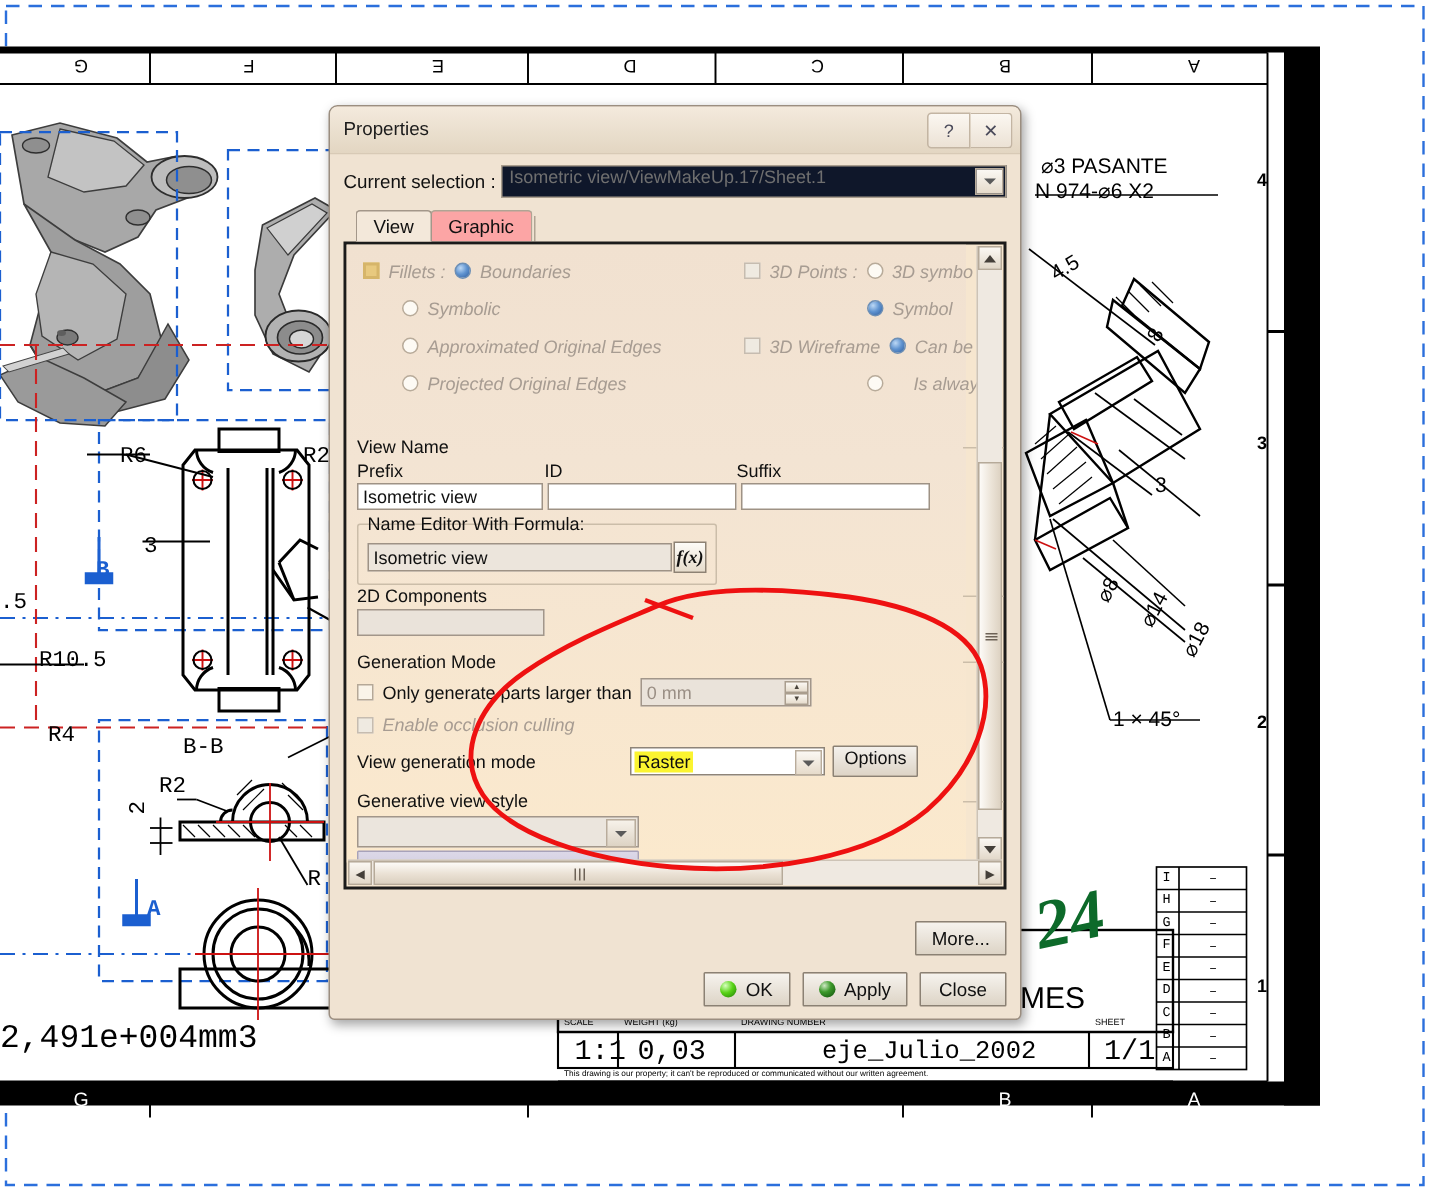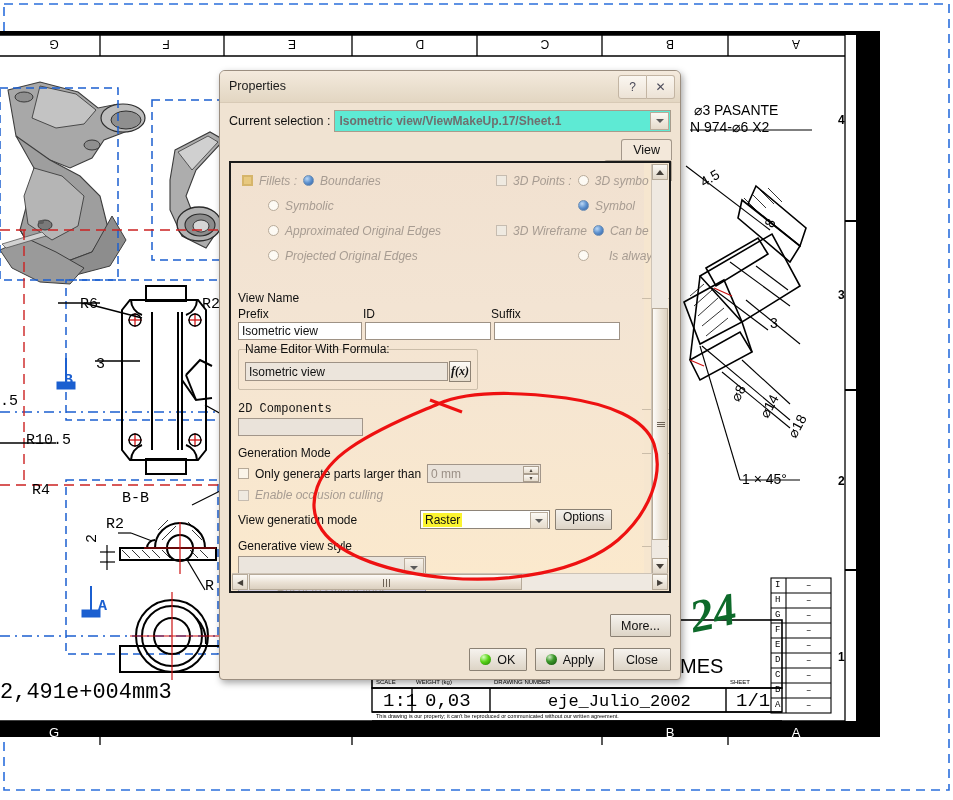"Isometric view/ViewMakeUp.17/Sheet.1" .sel-combo { align-items: center -> flex-start; background: #5eead4 -> #0f172a; font-weight: bold -> none }
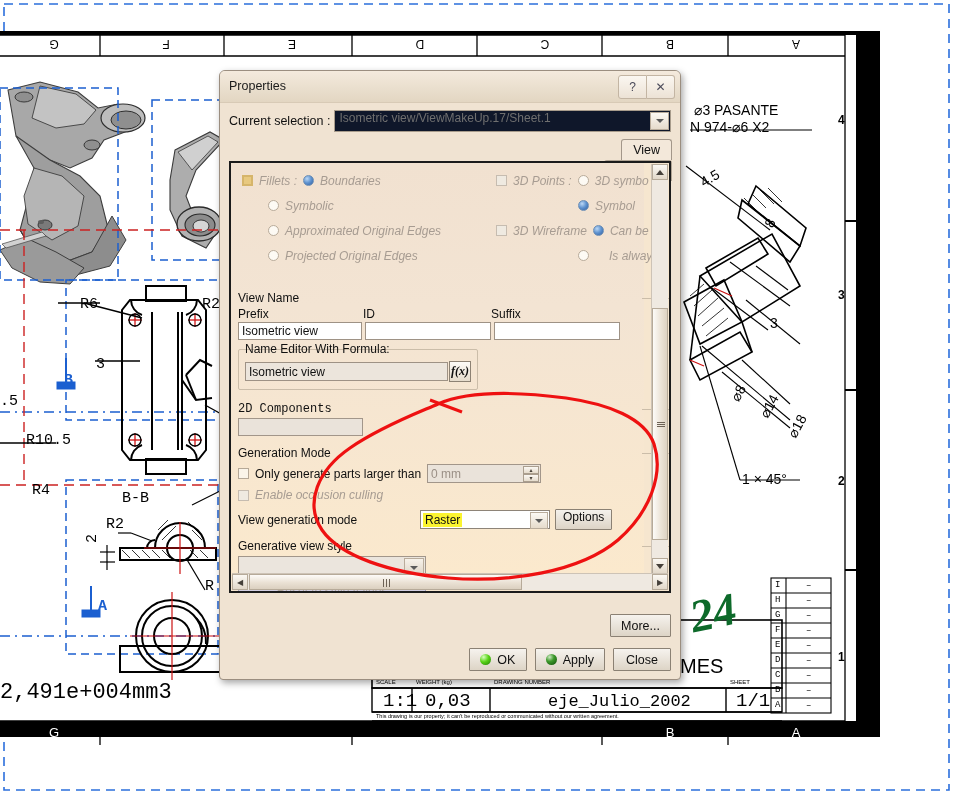"View" .tabs-row { flex-direction: column -> none }
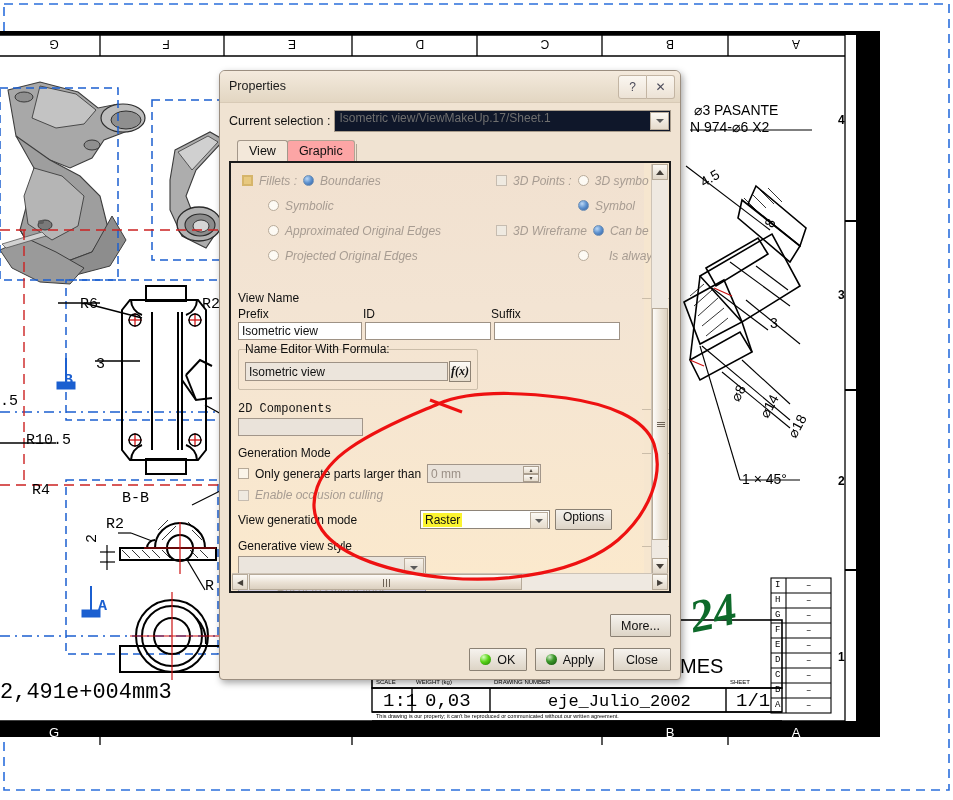"2D Components" div.grp-title-plain { font-family: Liberation Mono, monospace -> none; margin-top: 12px -> 0 }
